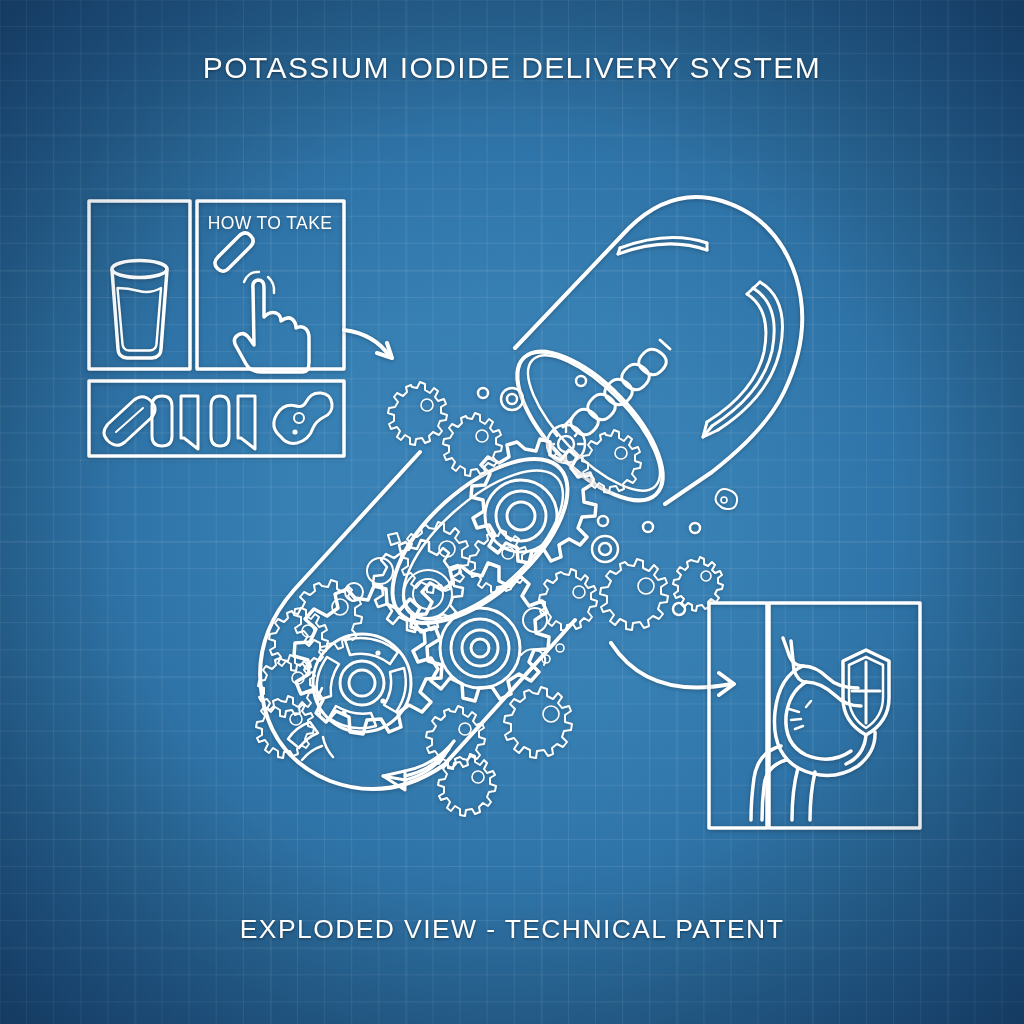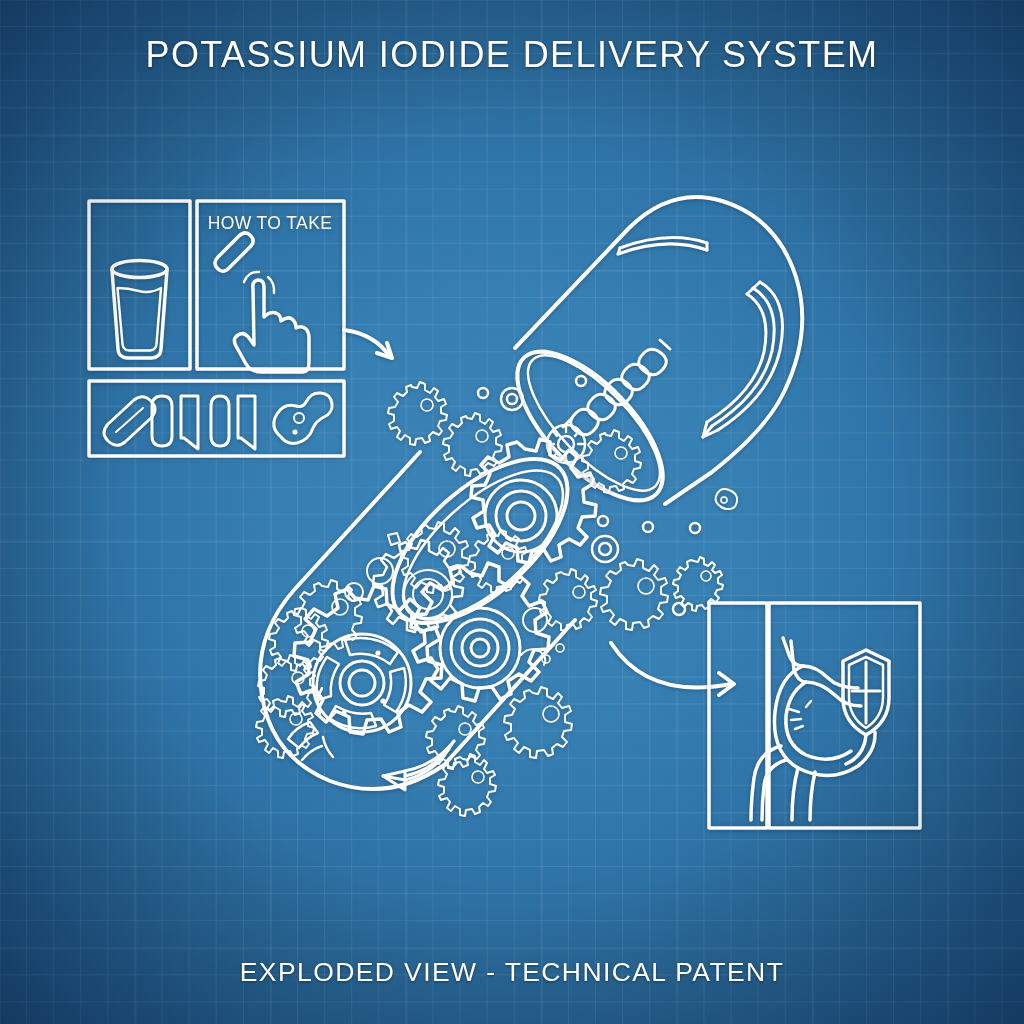"POTASSIUM IODIDE DELIVERY SYSTEM" #title { font-size: 36px -> 30px; top: 34px -> 51px }
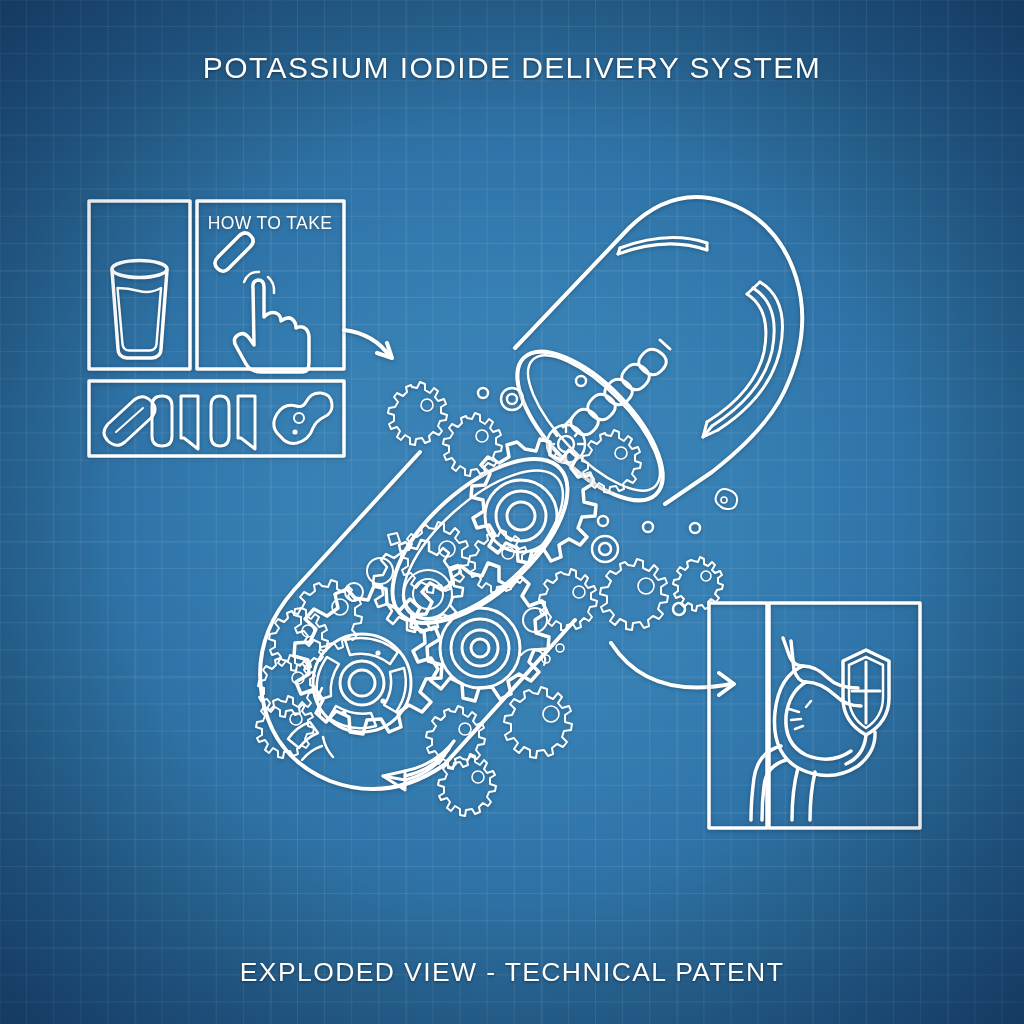"EXPLODED VIEW - TECHNICAL PATENT" #caption { top: 957px -> 914px }
